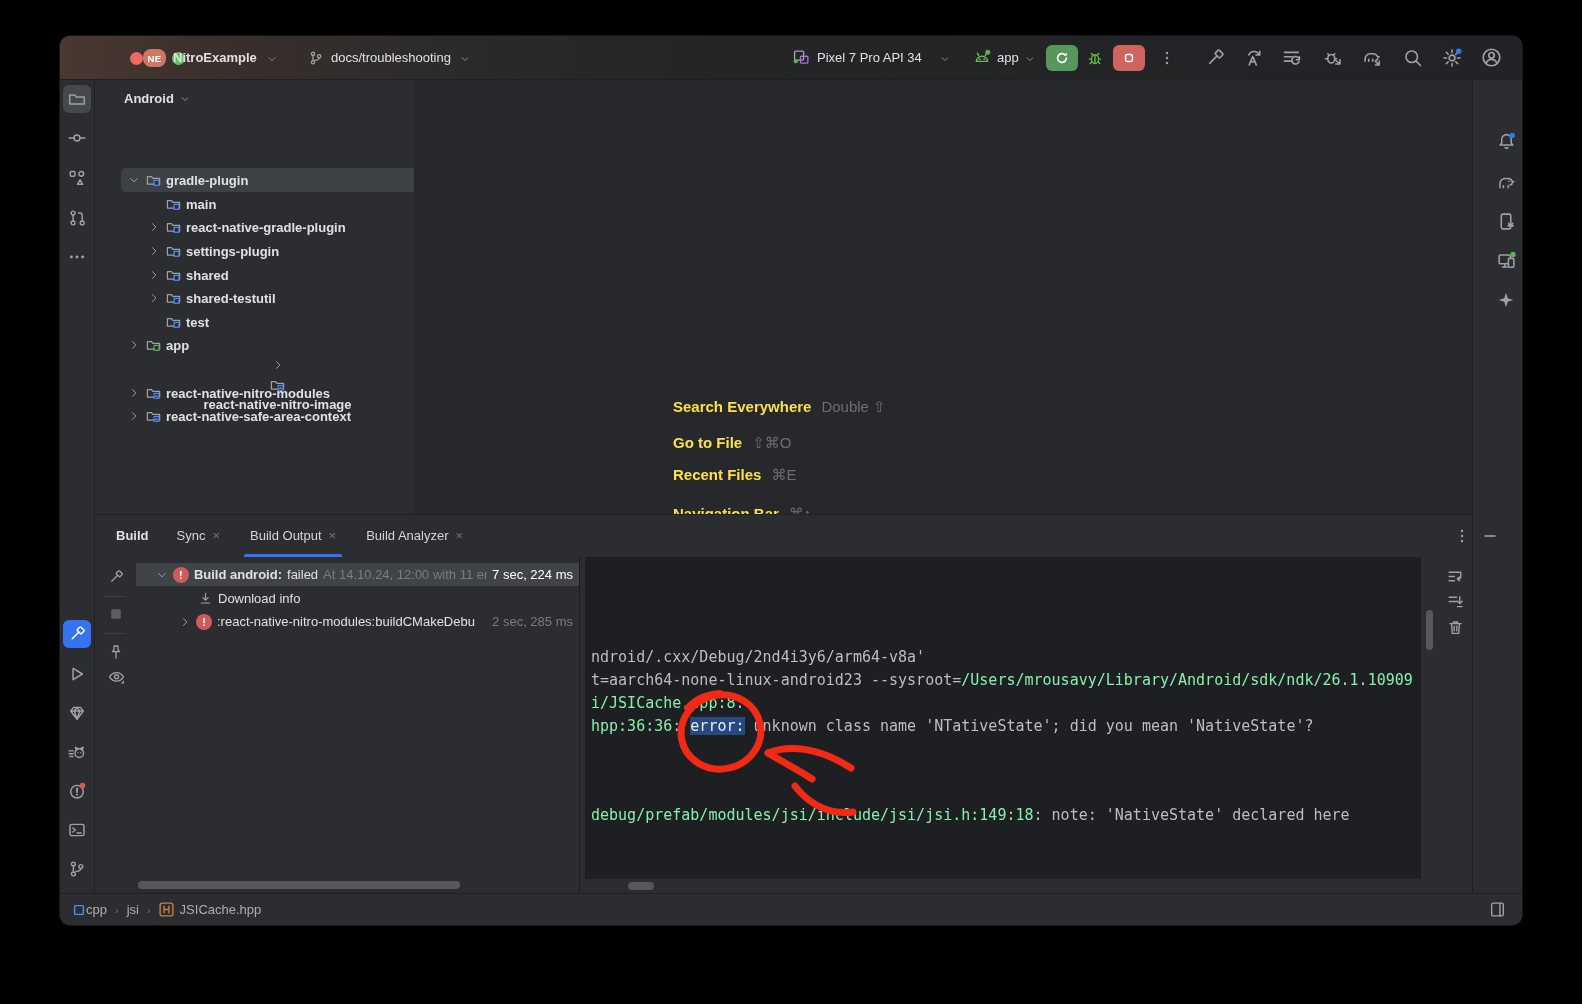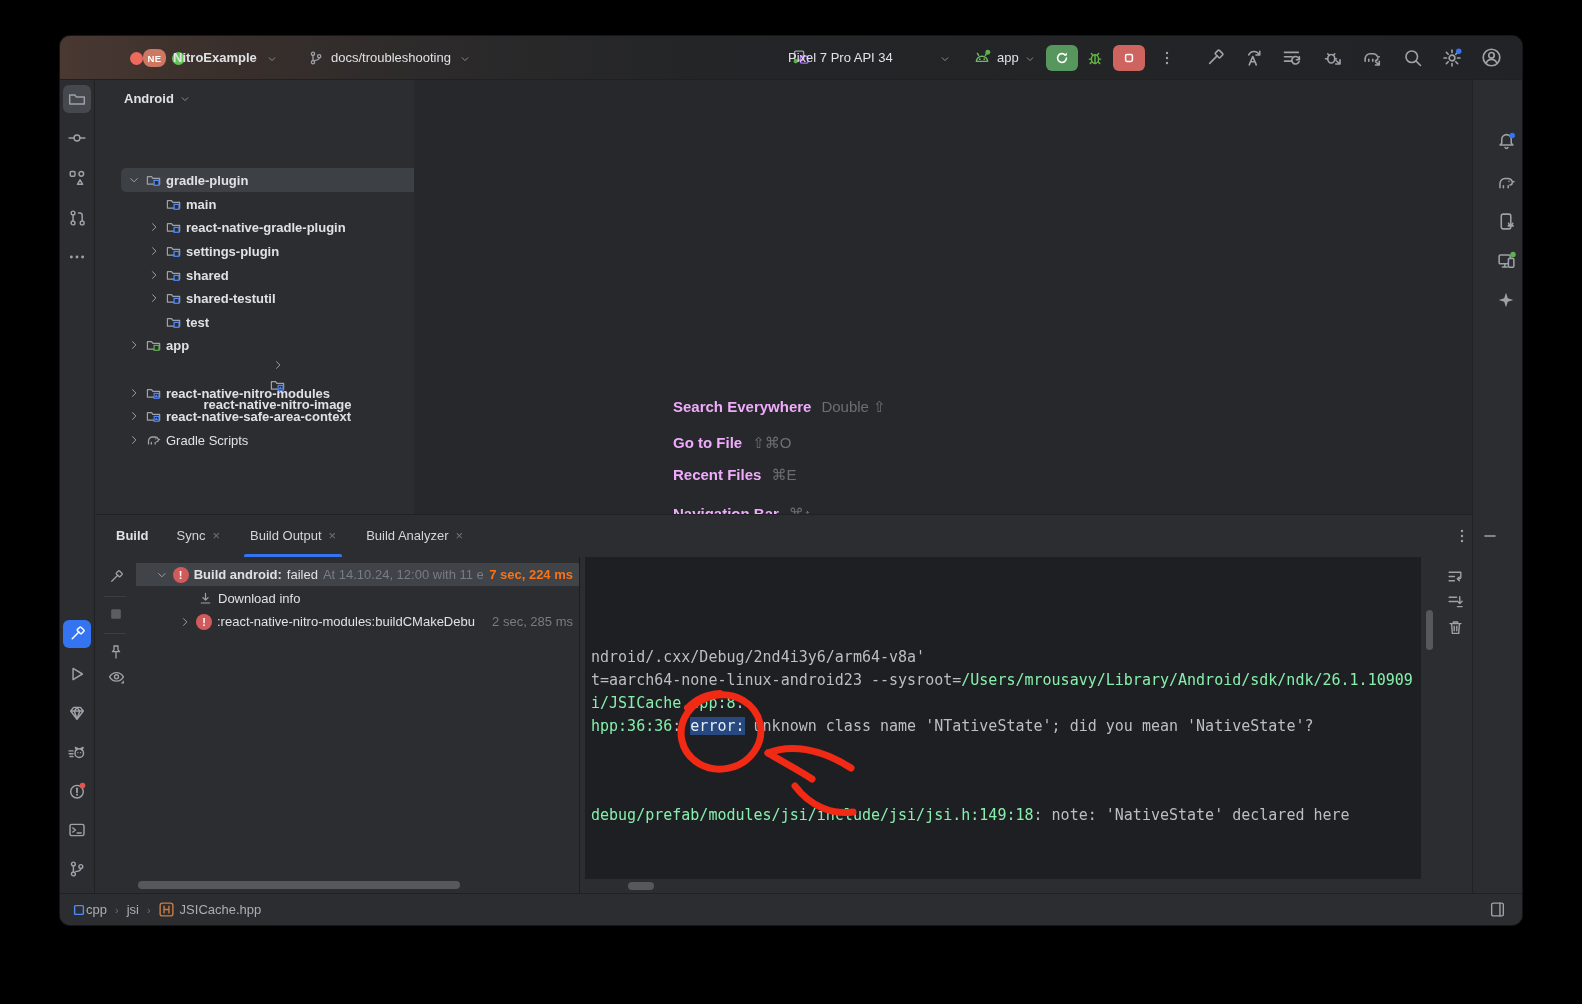"Pixel 7 Pro API 34" div.tb-text { left: 728px -> 757px }
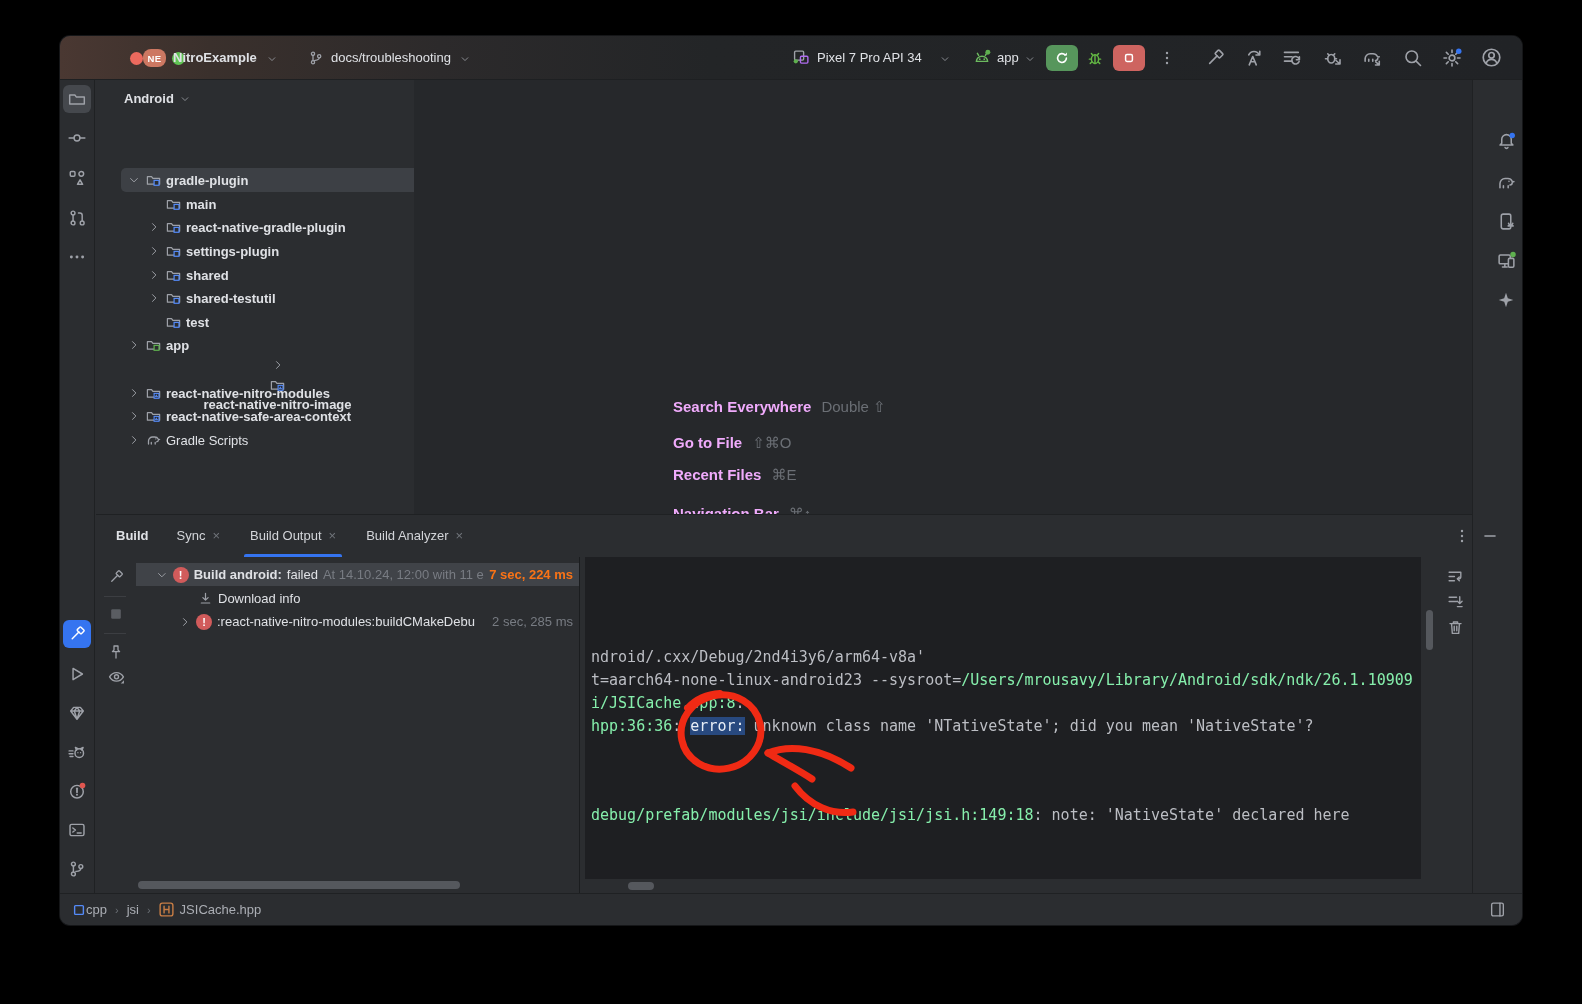"Search Everywhere" .short-row b { color: #f0abfc -> #fde047 }
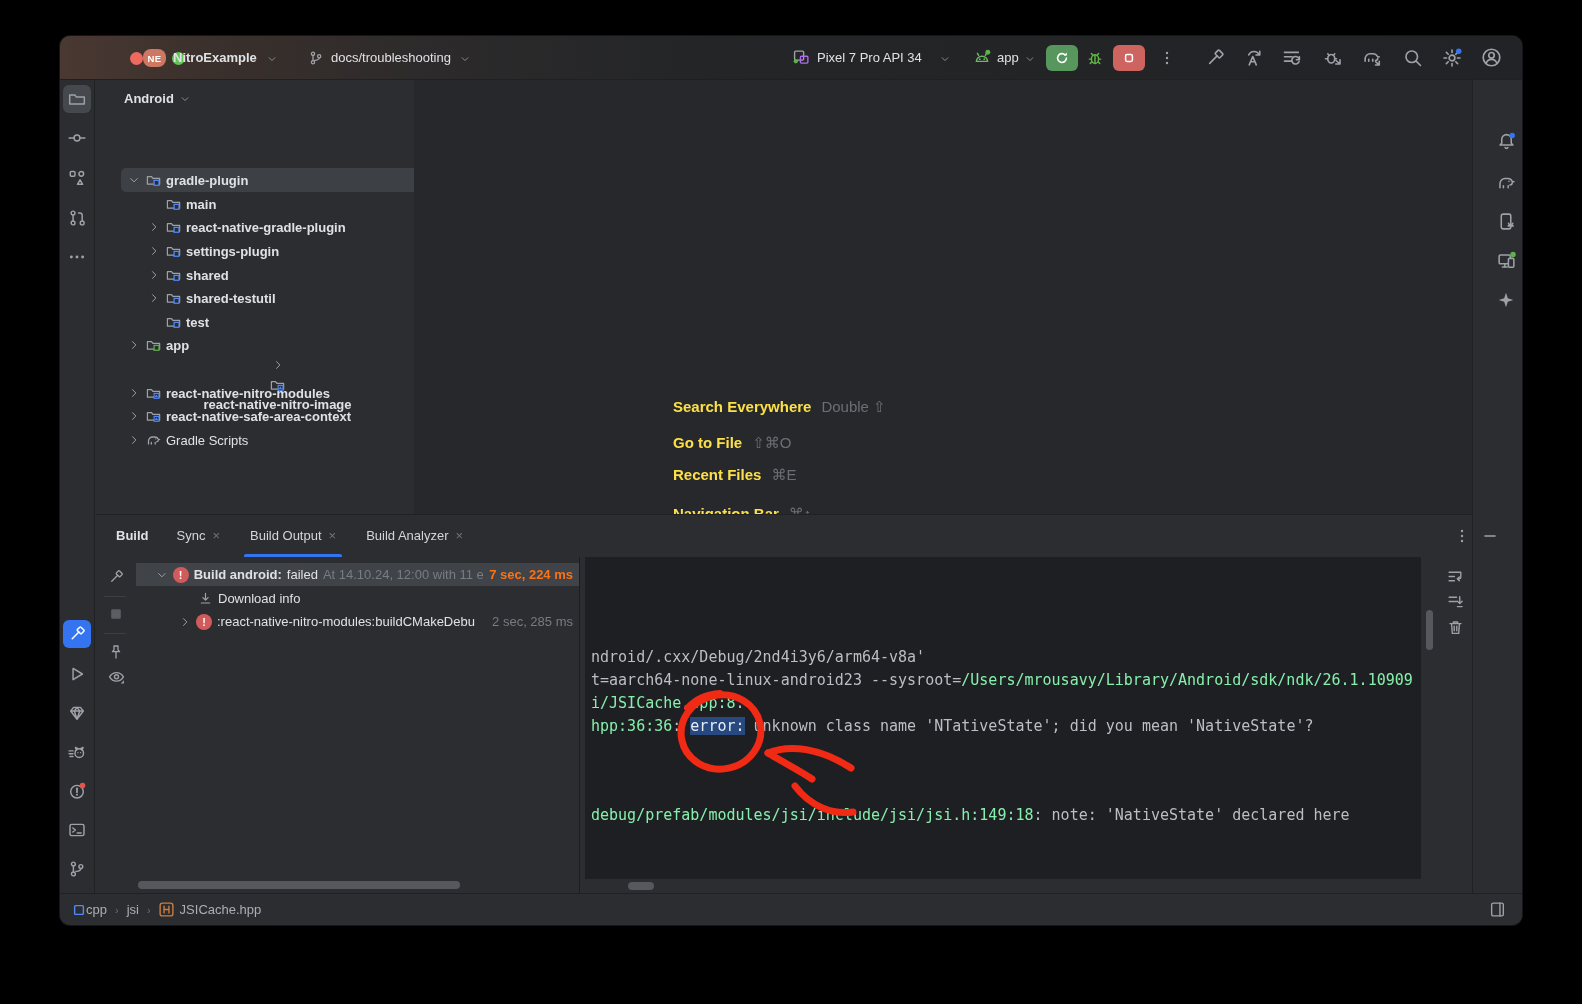"Gradle Scripts" div.trow { html: <div> <span> <svg> <path></path> </svg> </span> <span> <svg> <path></path> <circle></circle> </svg> </span> <span>Gradle Scripts</span> </div> -> none }
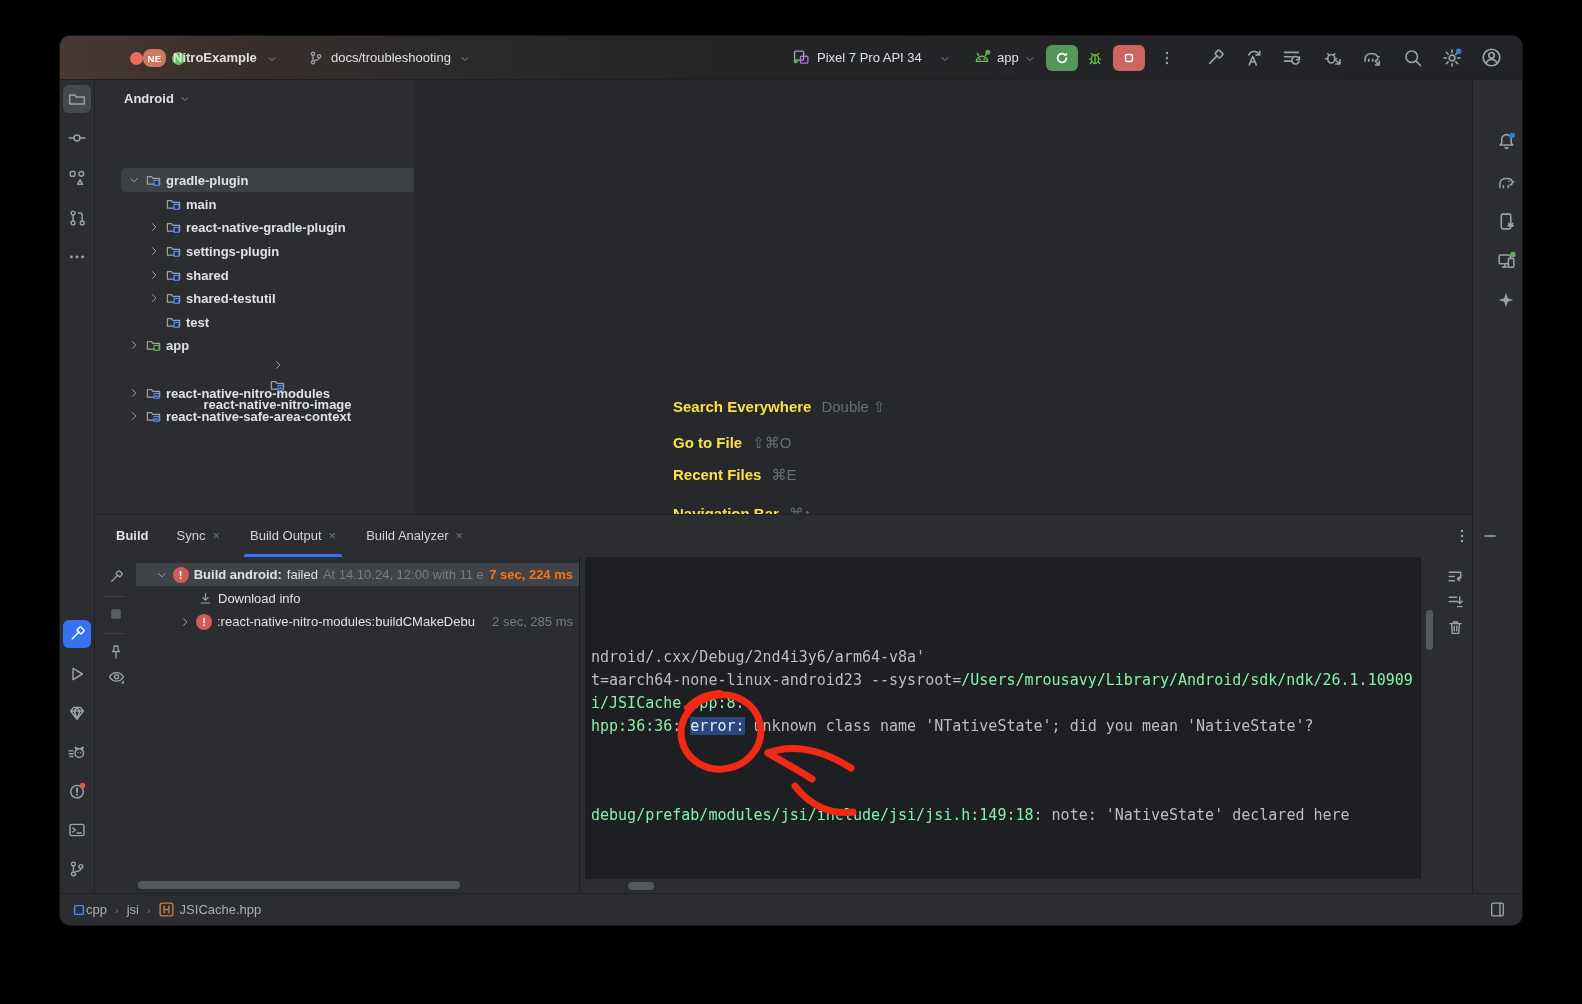"7 sec, 224 ms" .btree-row .dur { color: #f97316 -> #ffffff; font-weight: bold -> normal }
